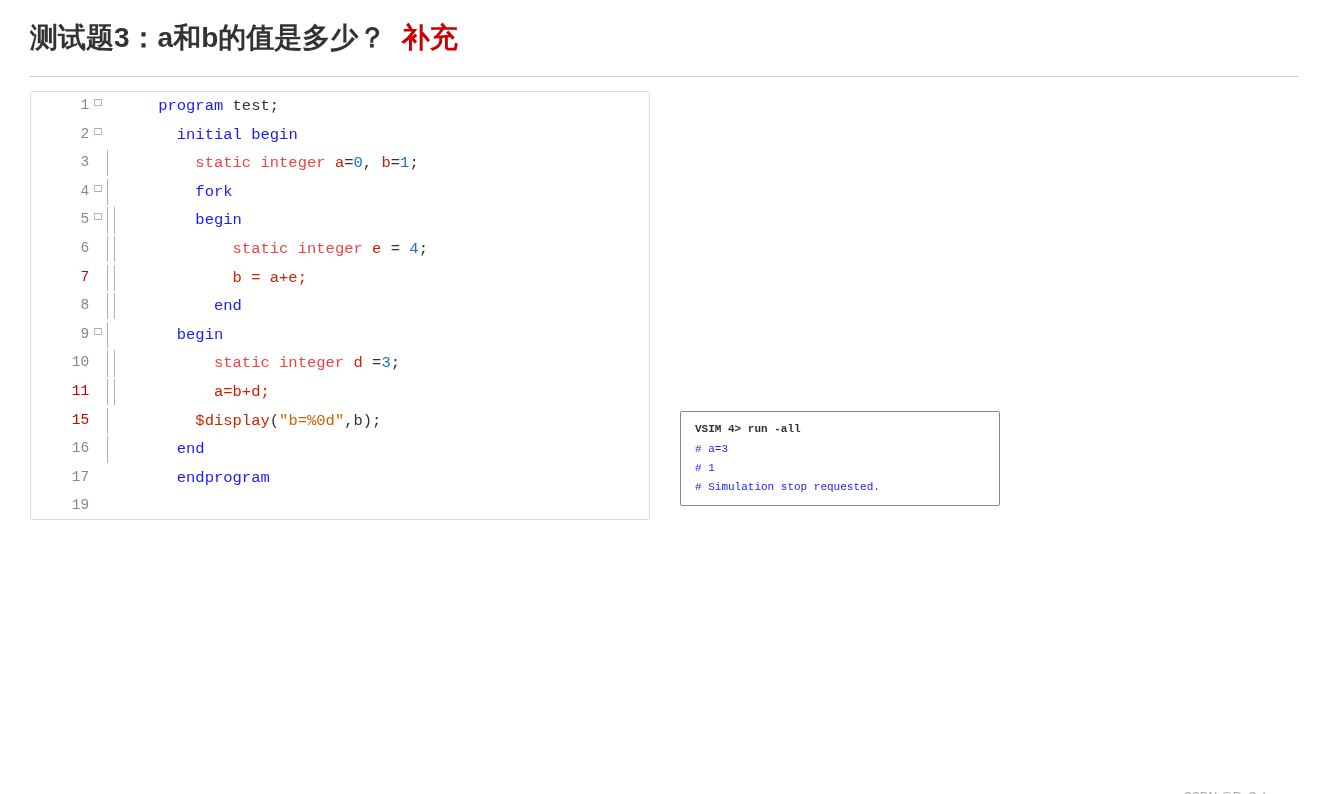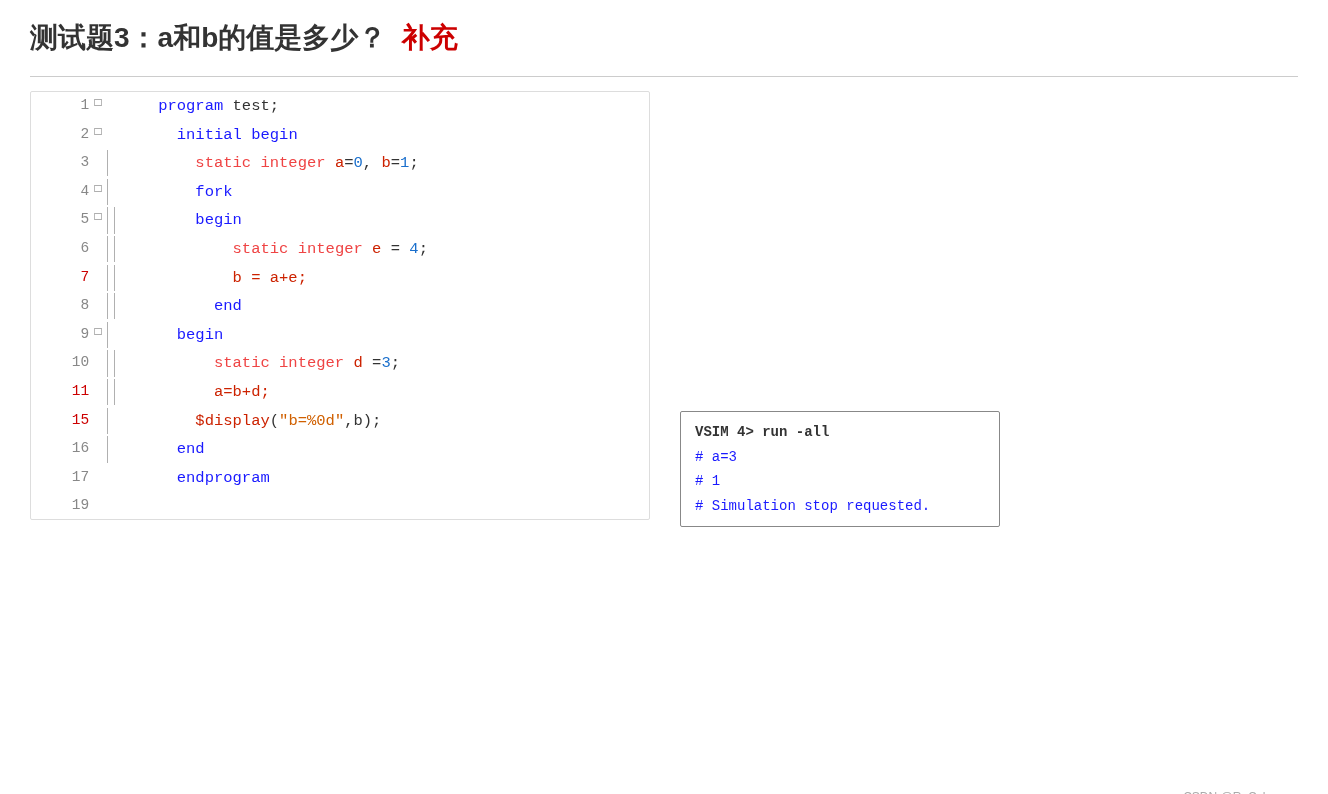"VSIM 4> run -all" .terminal { font-size: 14px -> 11px }
